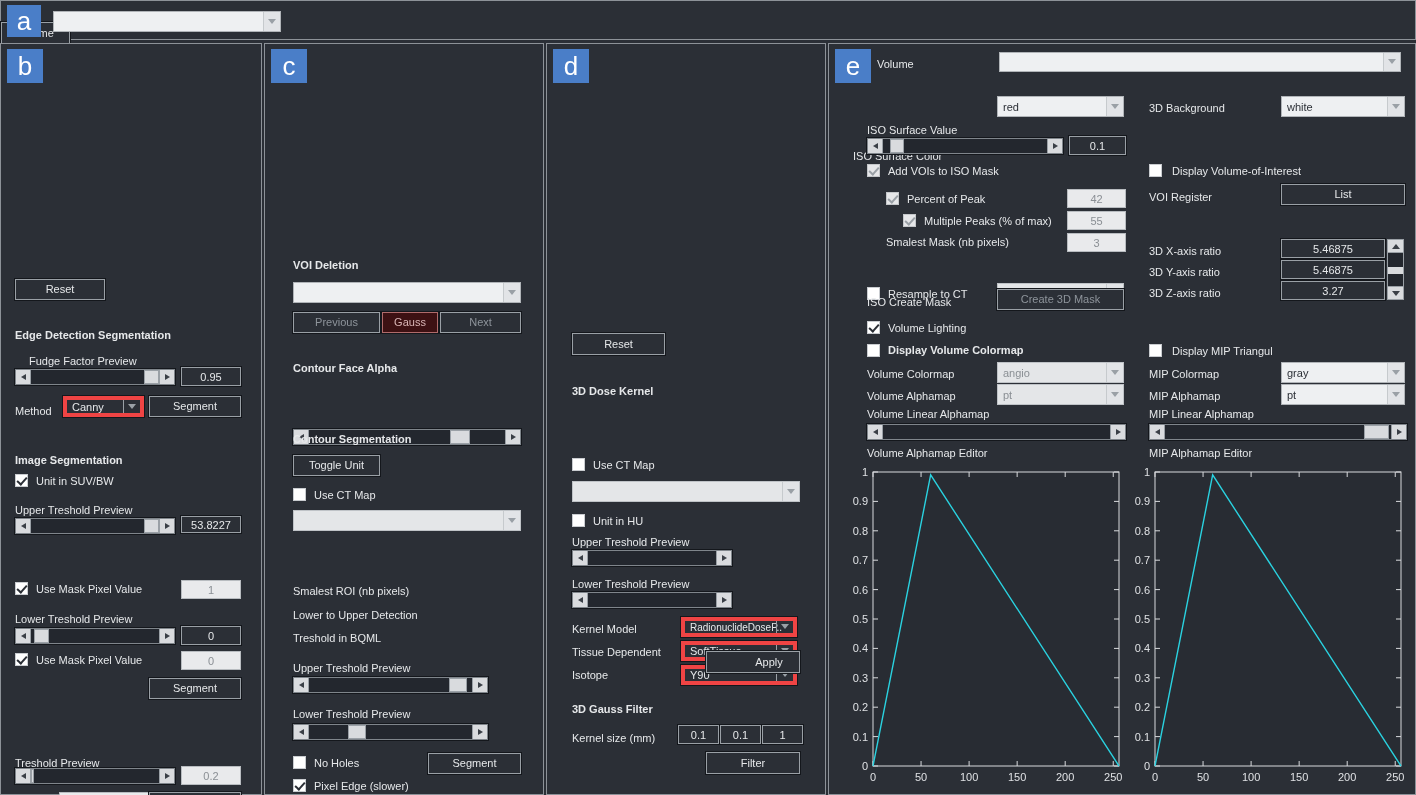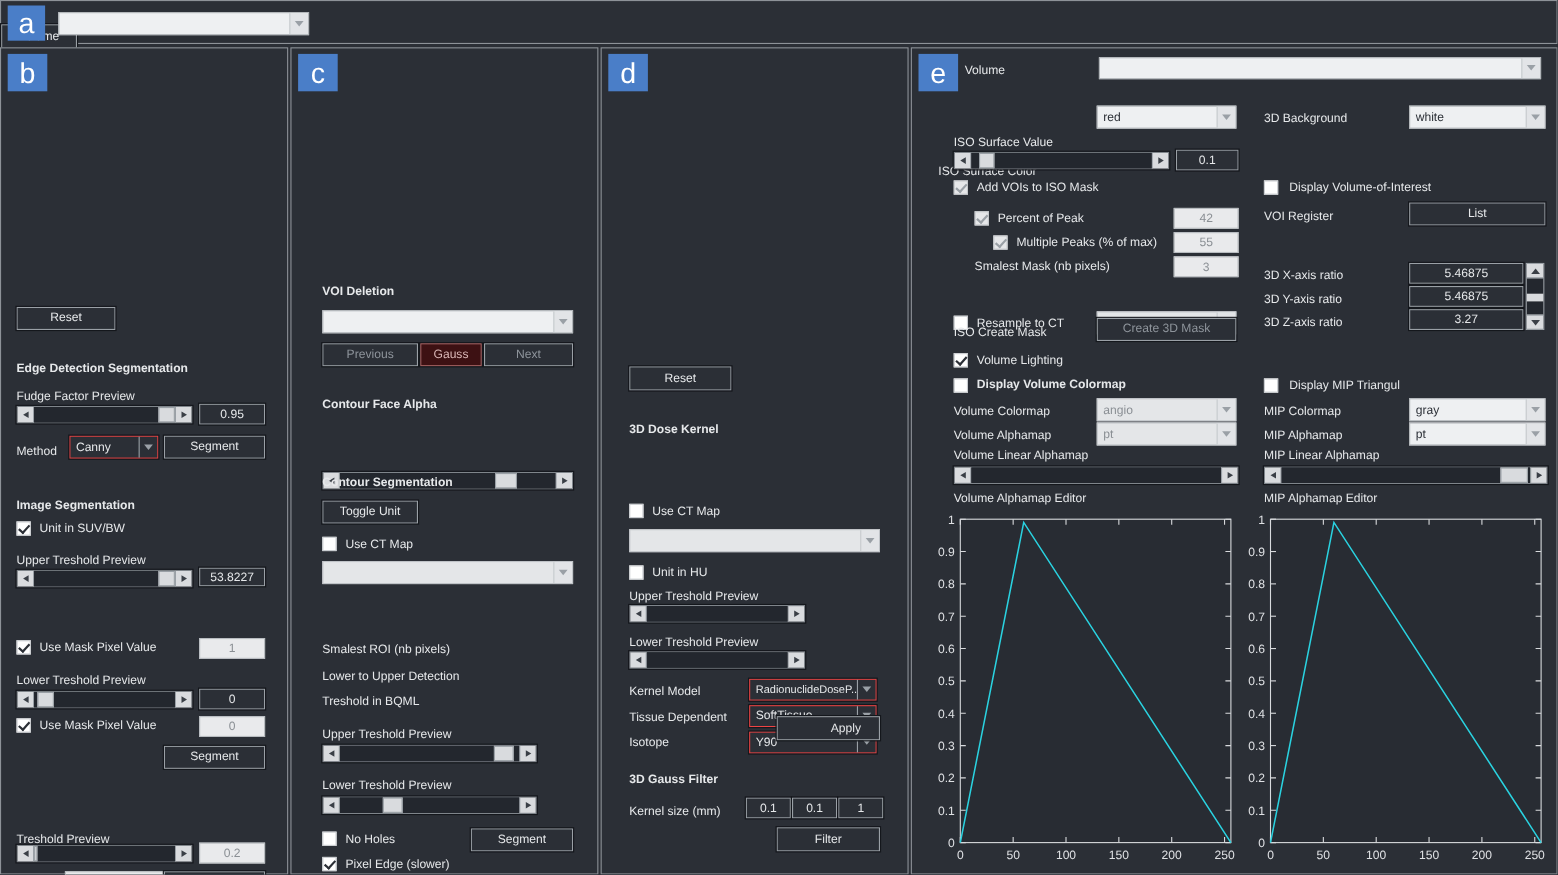"Fudge Factor Preview" div.lbl { left: 14px -> 28px }
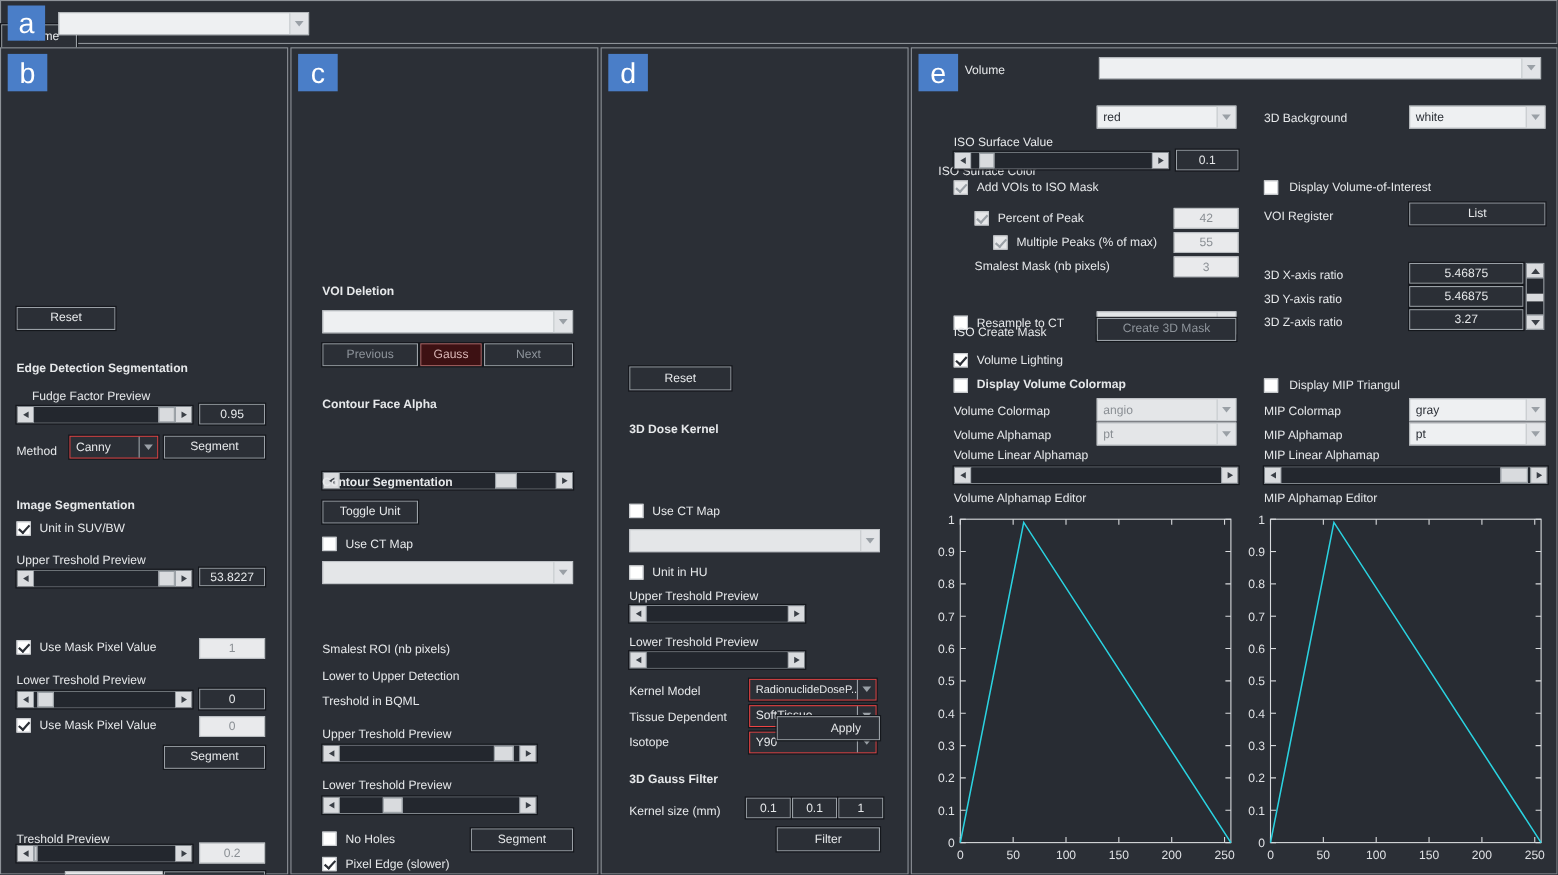"Canny" .combo { border: 1px solid #ef4444 -> 4px solid #ef4444 }
